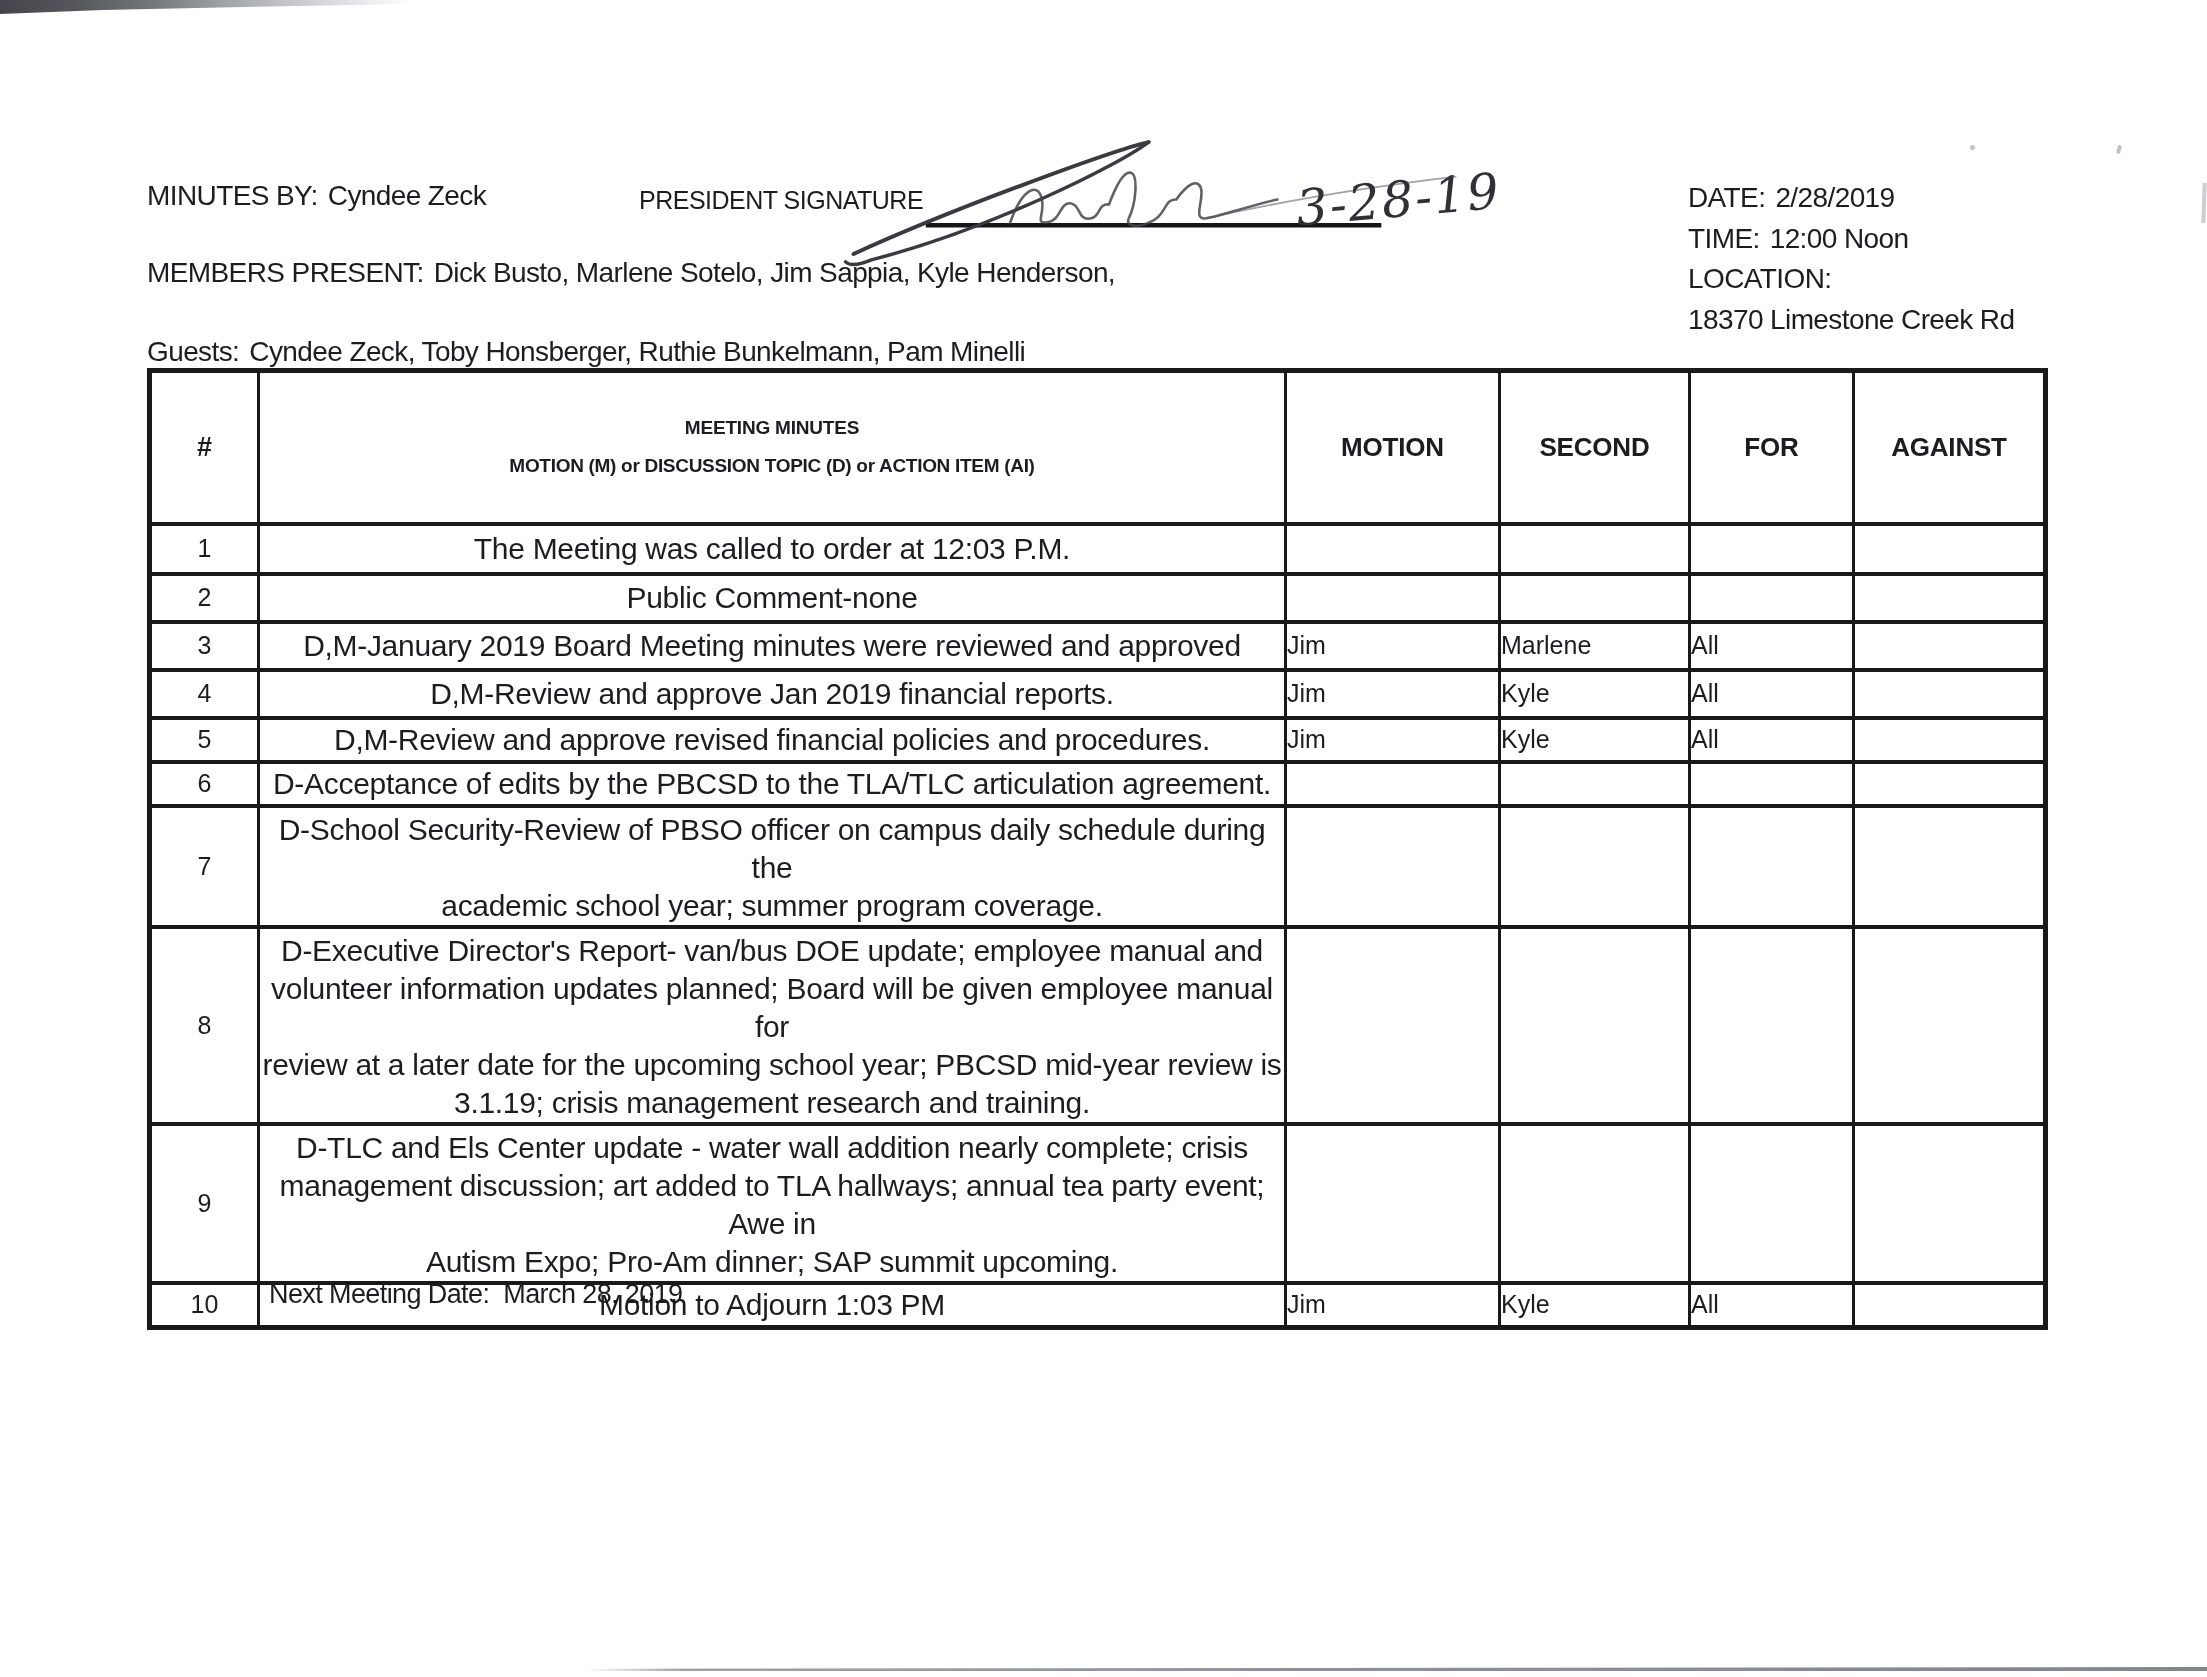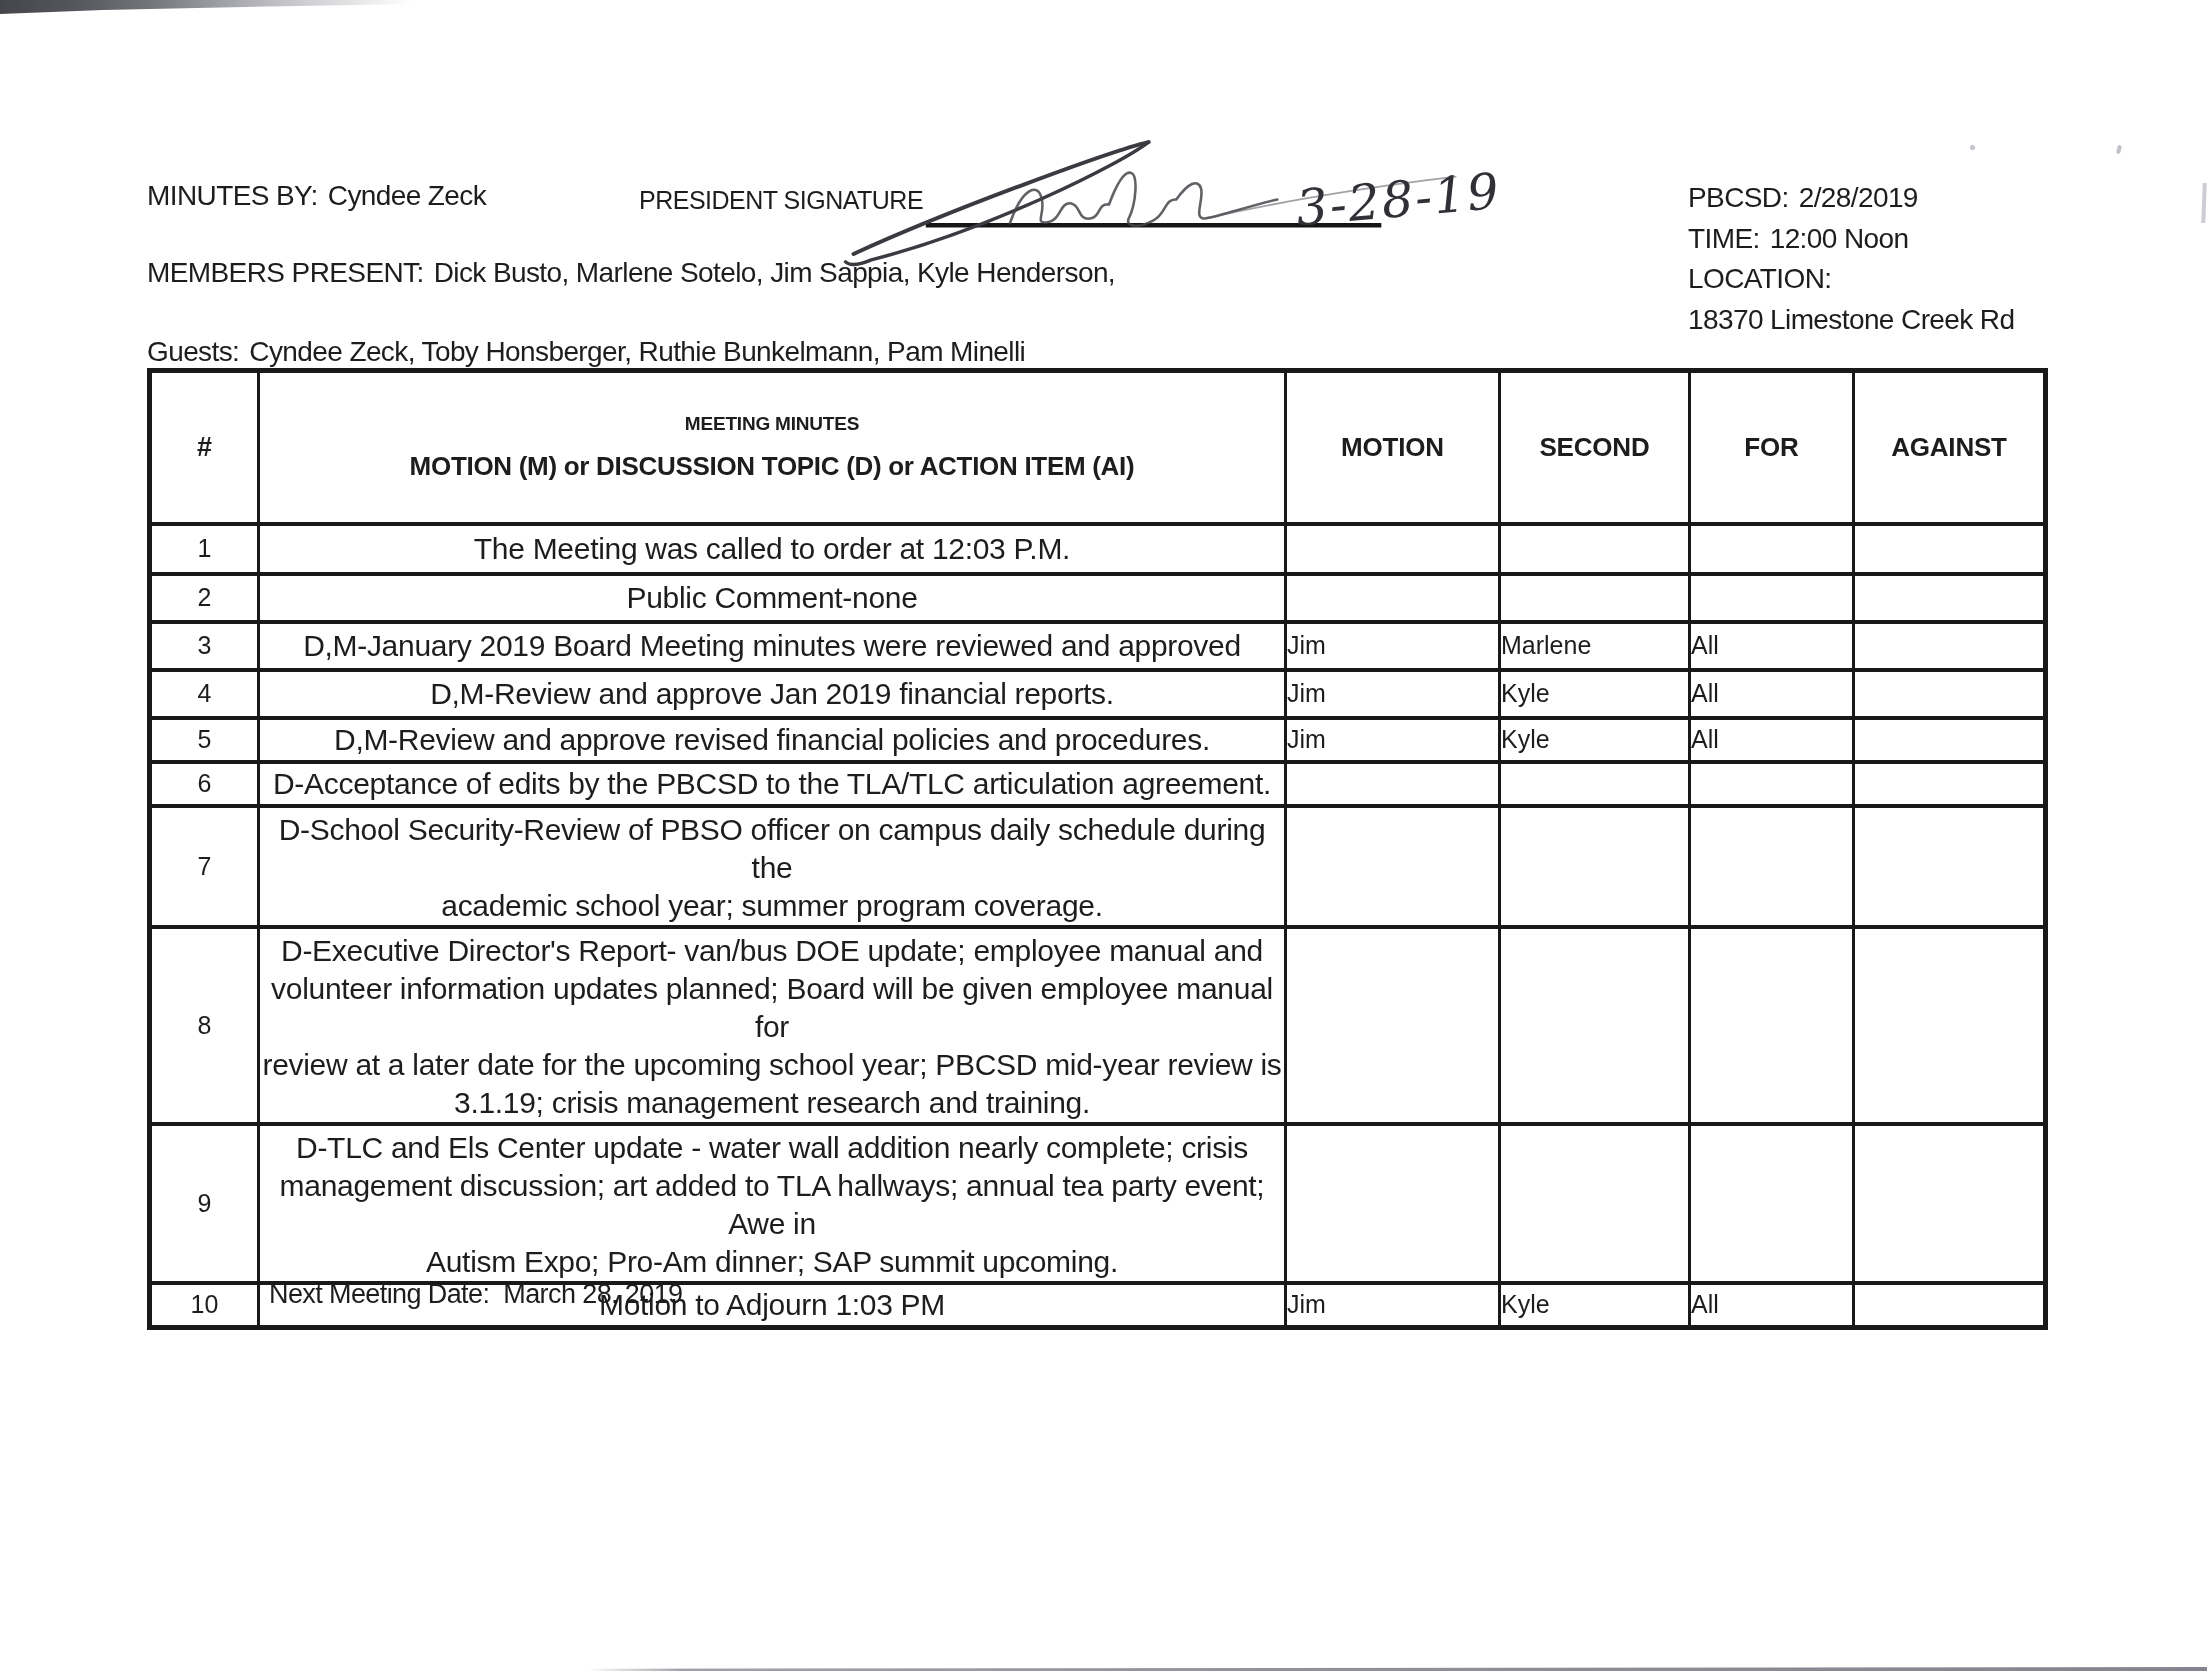"PBCSD:" span { text: PBCSD -> DATE }
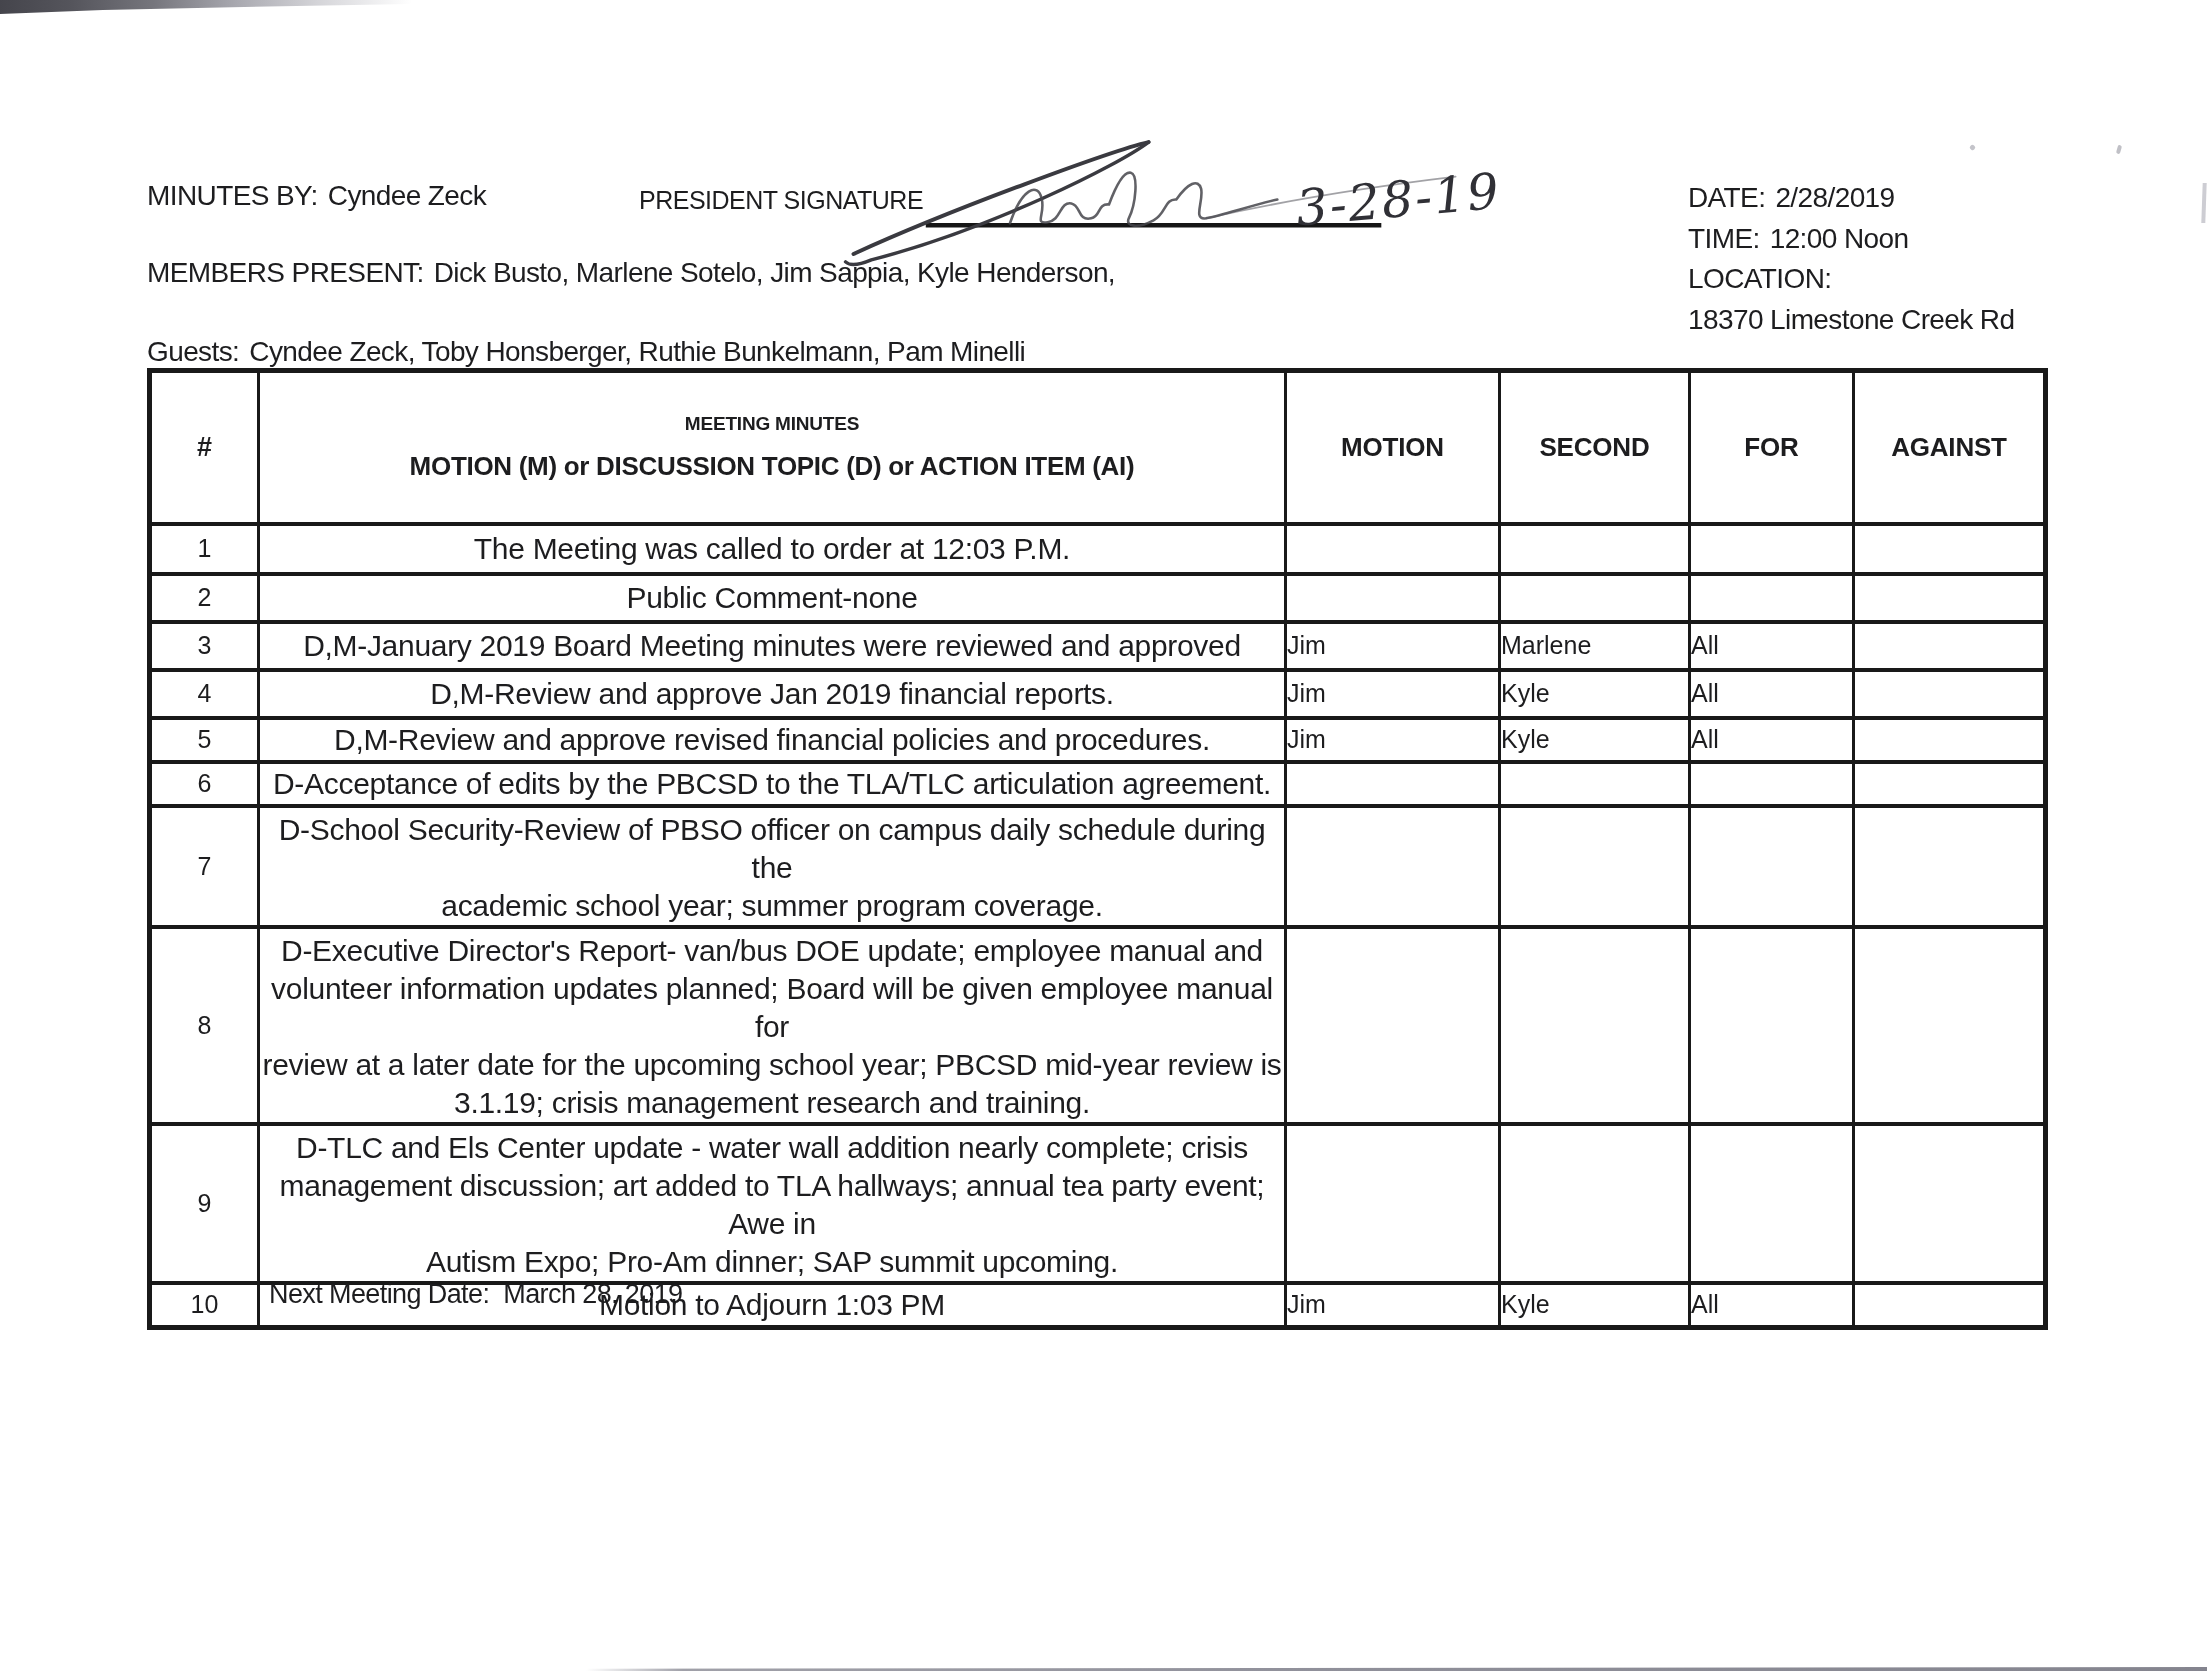"MOTION (M) or DISCUSSION TOPIC" .h-sub { font-size: 26px -> 19px }
